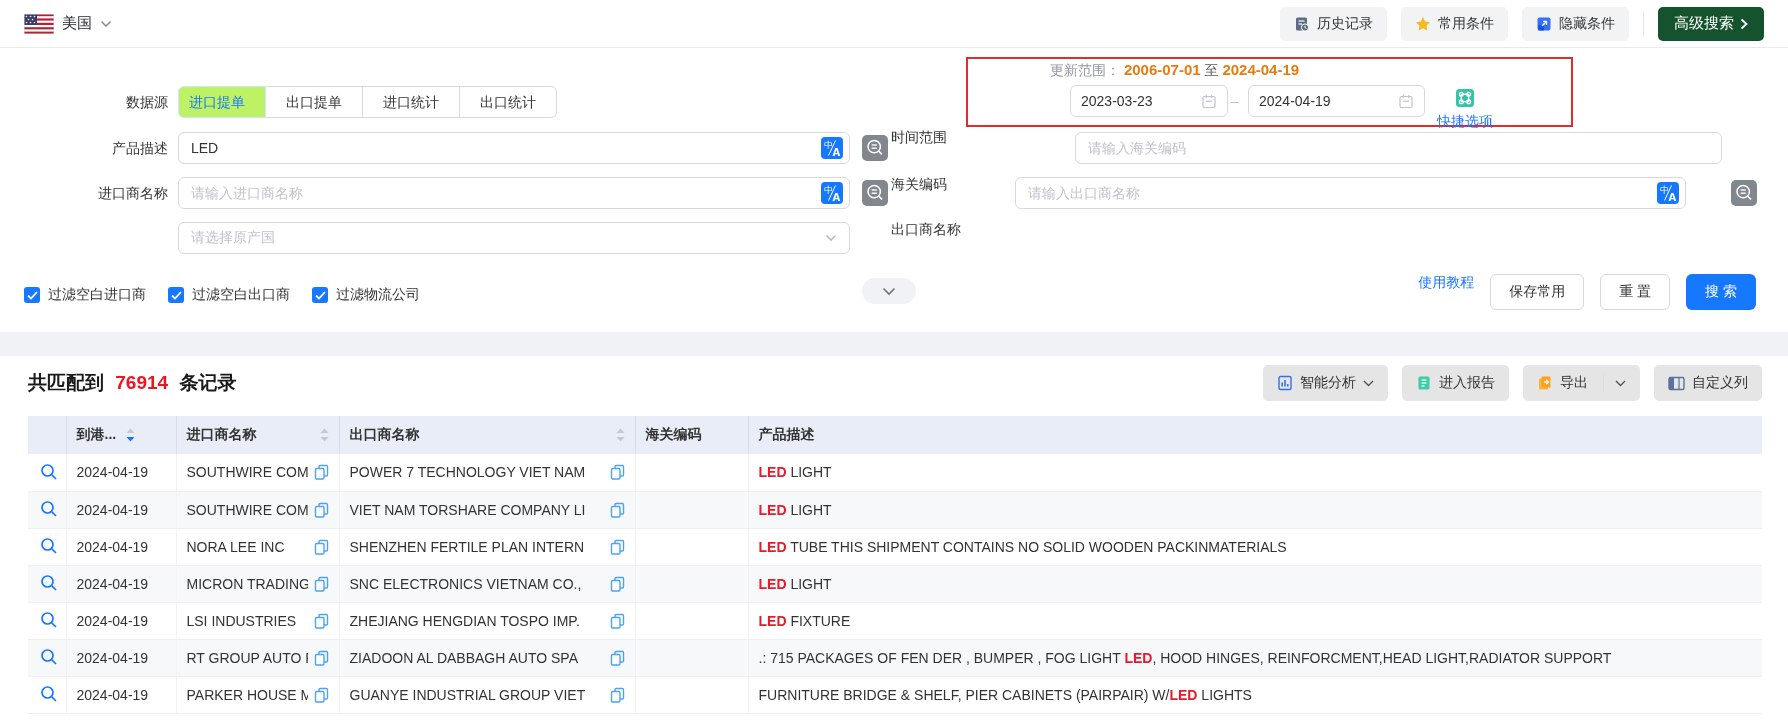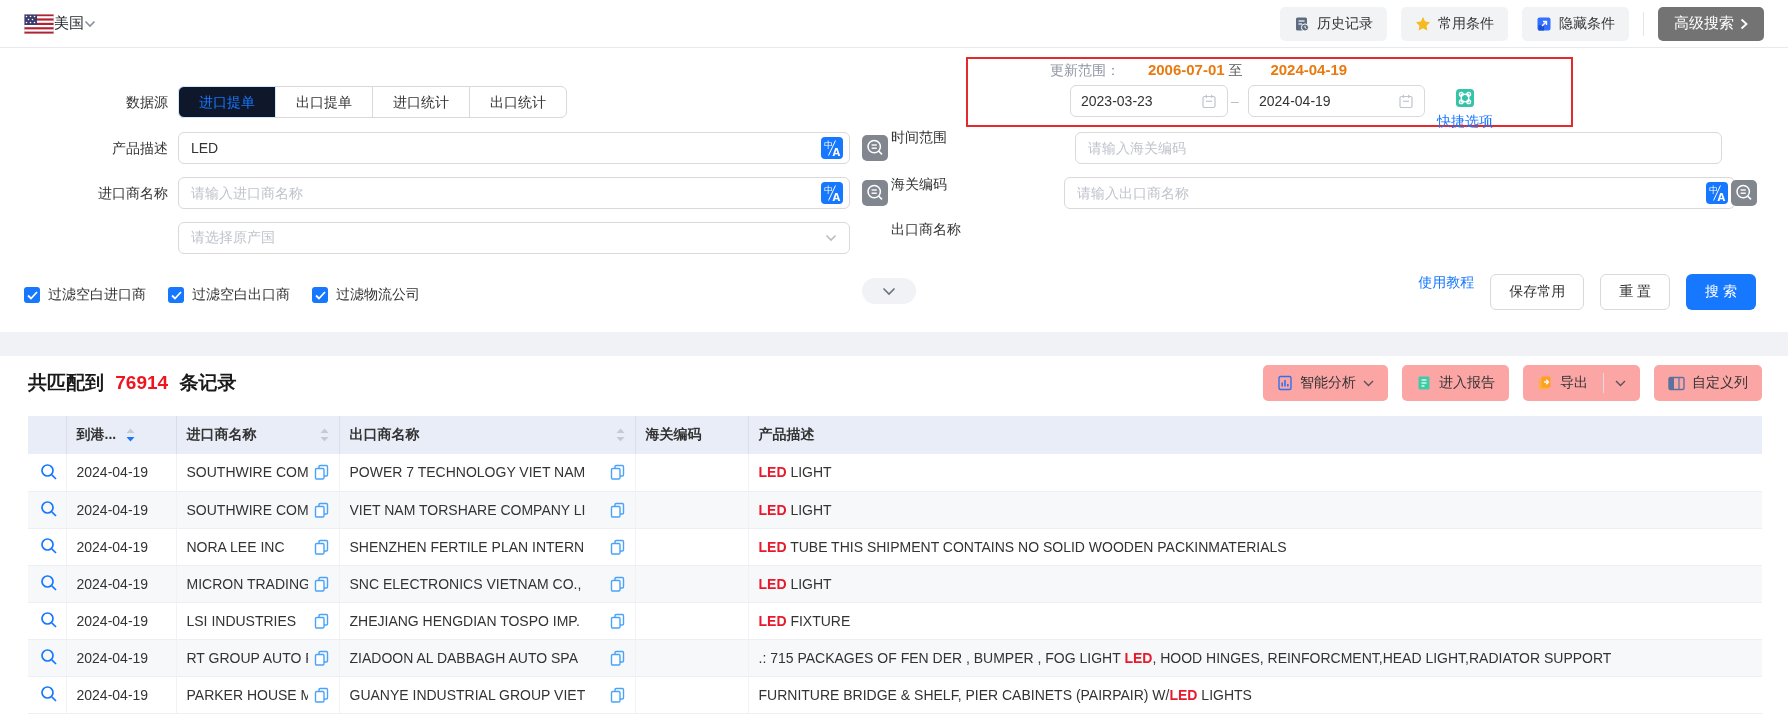"美国" .tb-left { gap: none -> 8px }
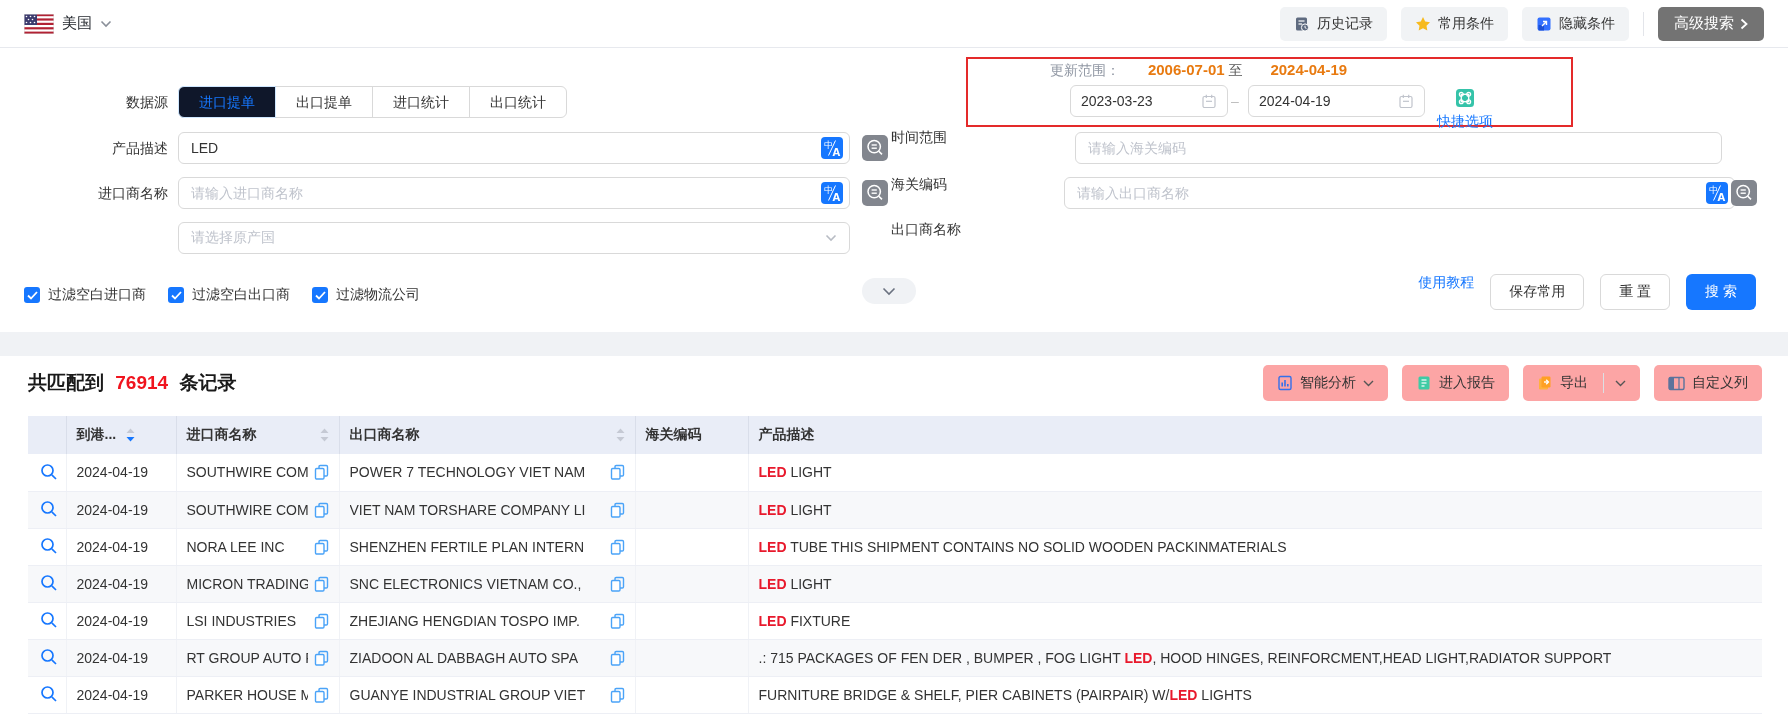"高级搜索" .tb-adv { background: #737373 -> #14532d }
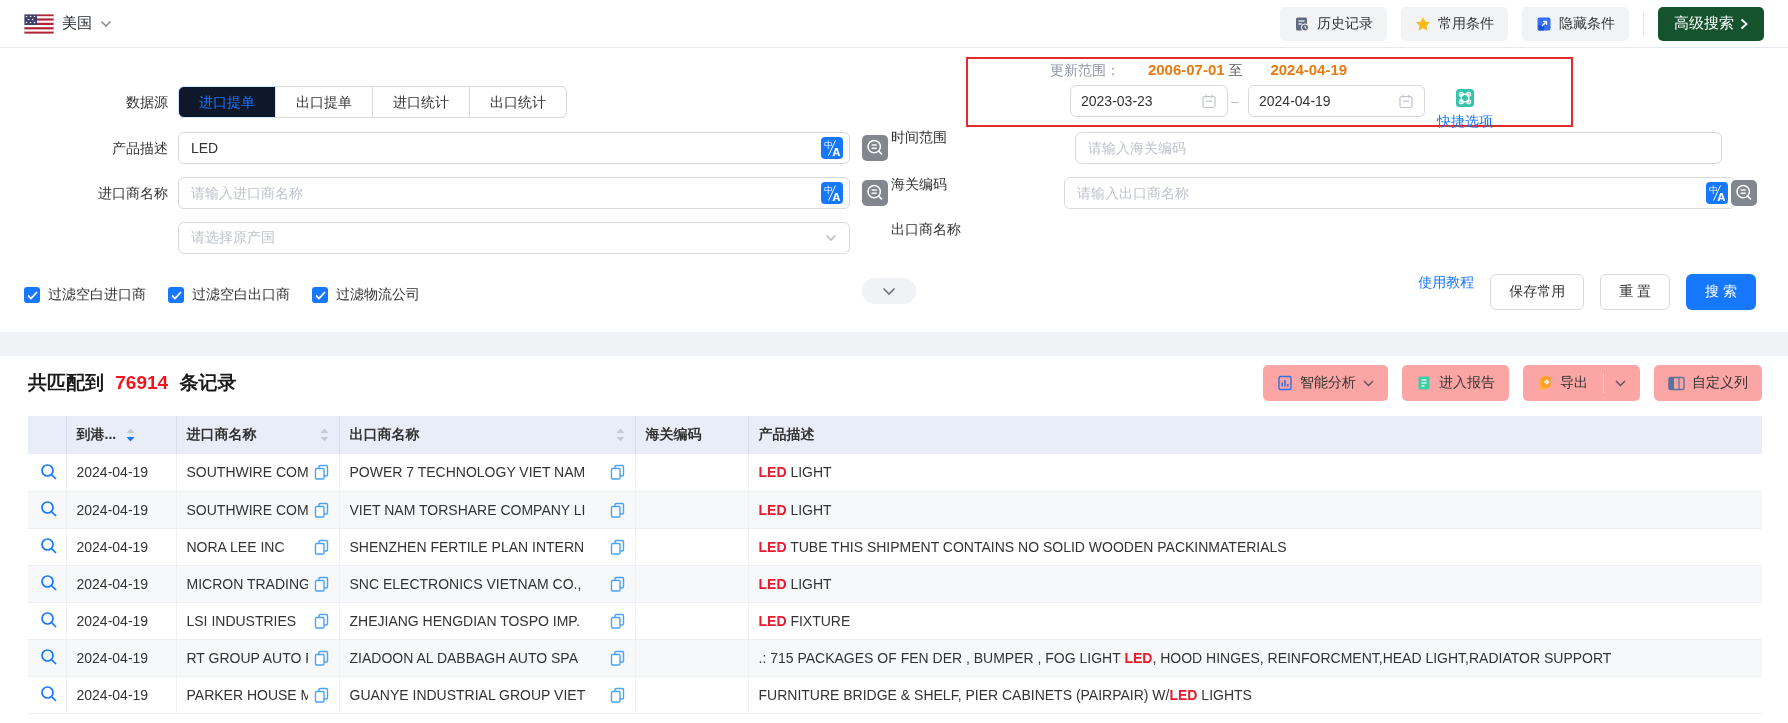"2006-07-01" .update-range .ur-date { margin-left: 24px -> none }
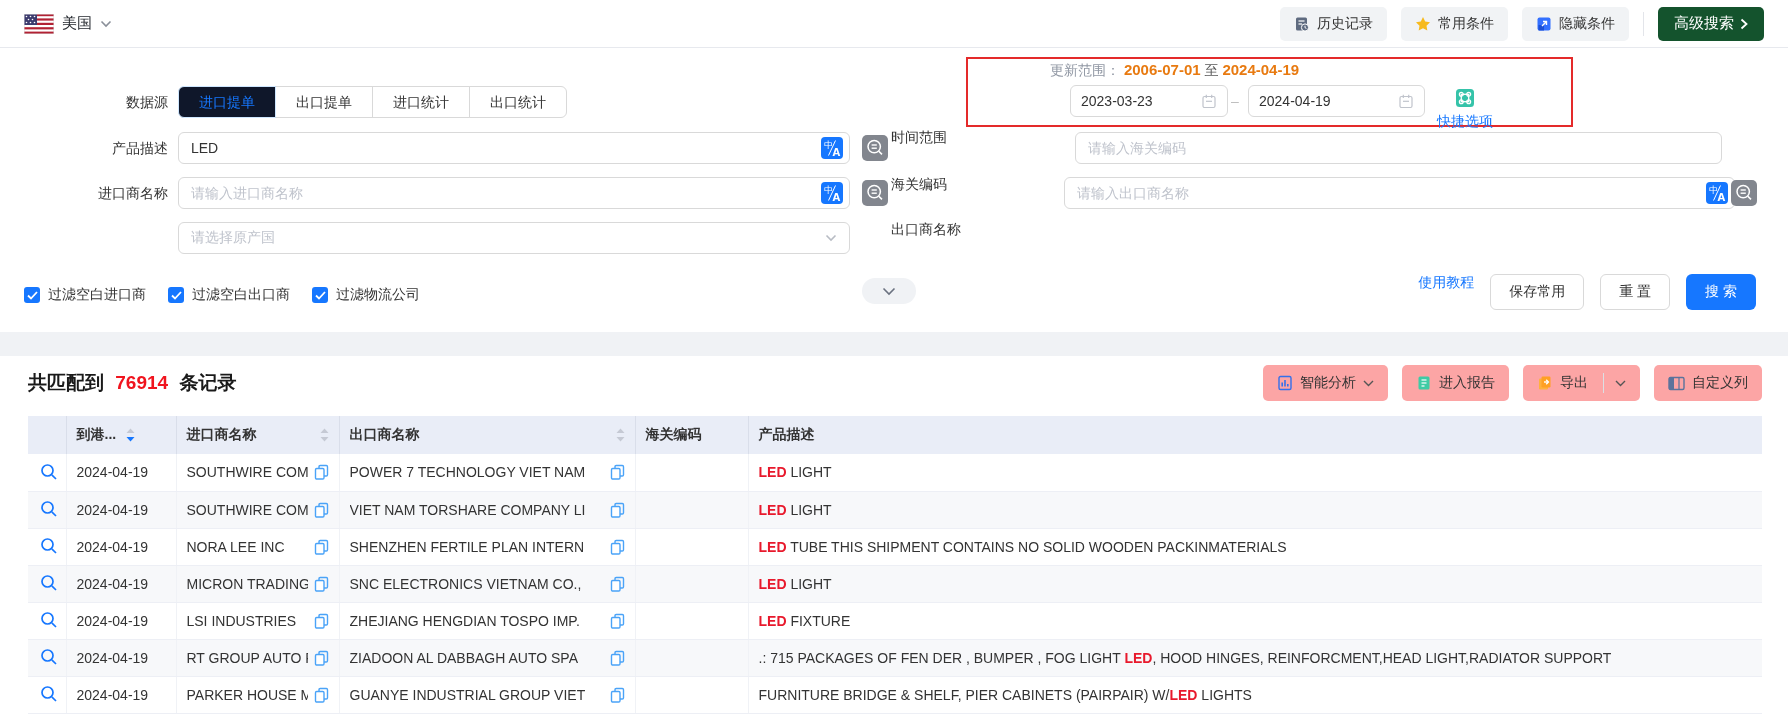"进口提单" .tab.active { background: #0f172a -> #bef264; padding-left: none -> 10px }
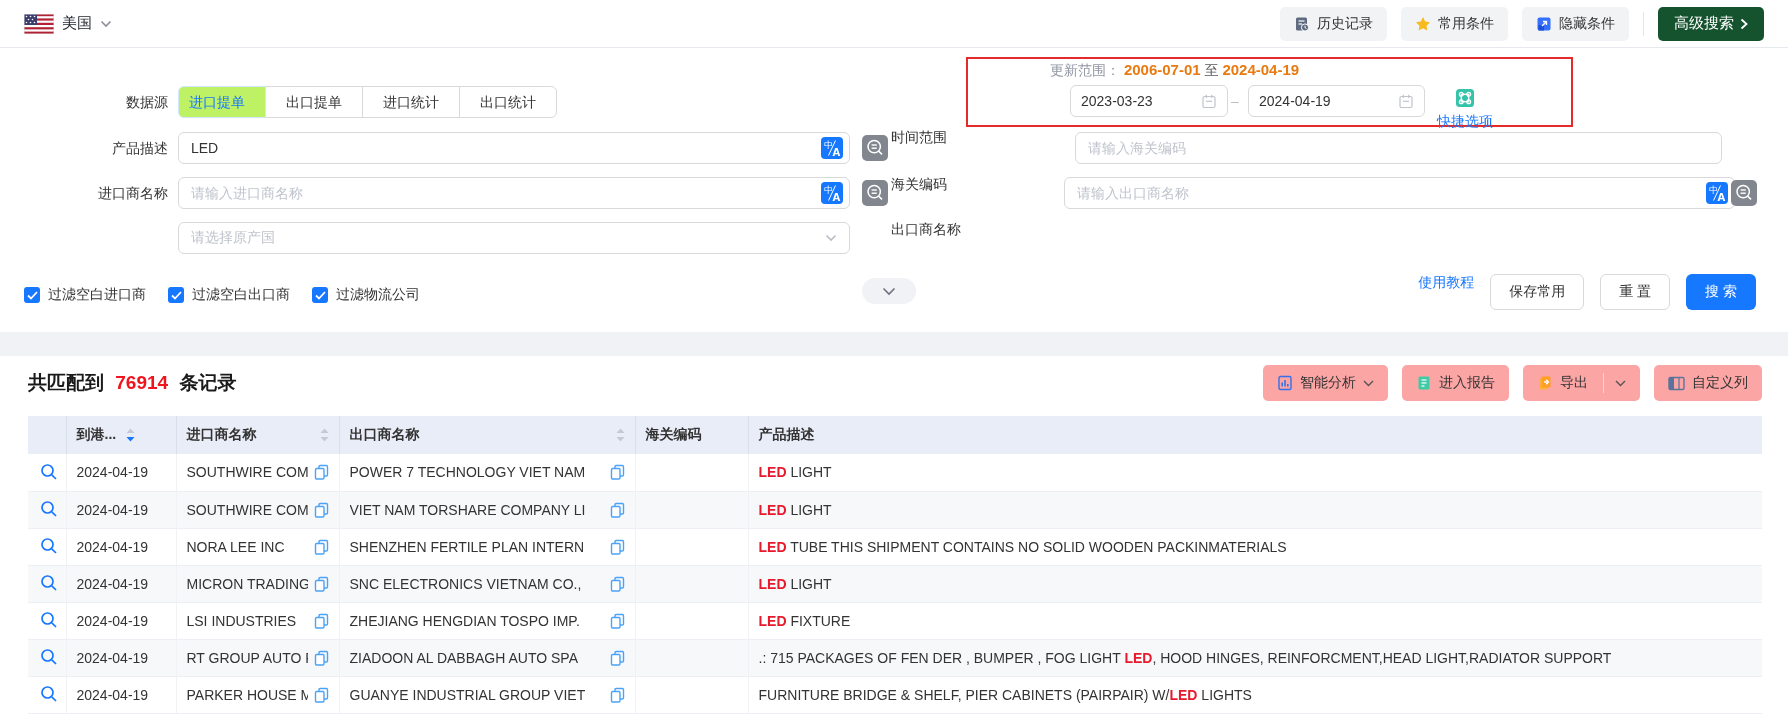"请输入出口商名称" div.input-wrap { left: 1064px -> 1015px }
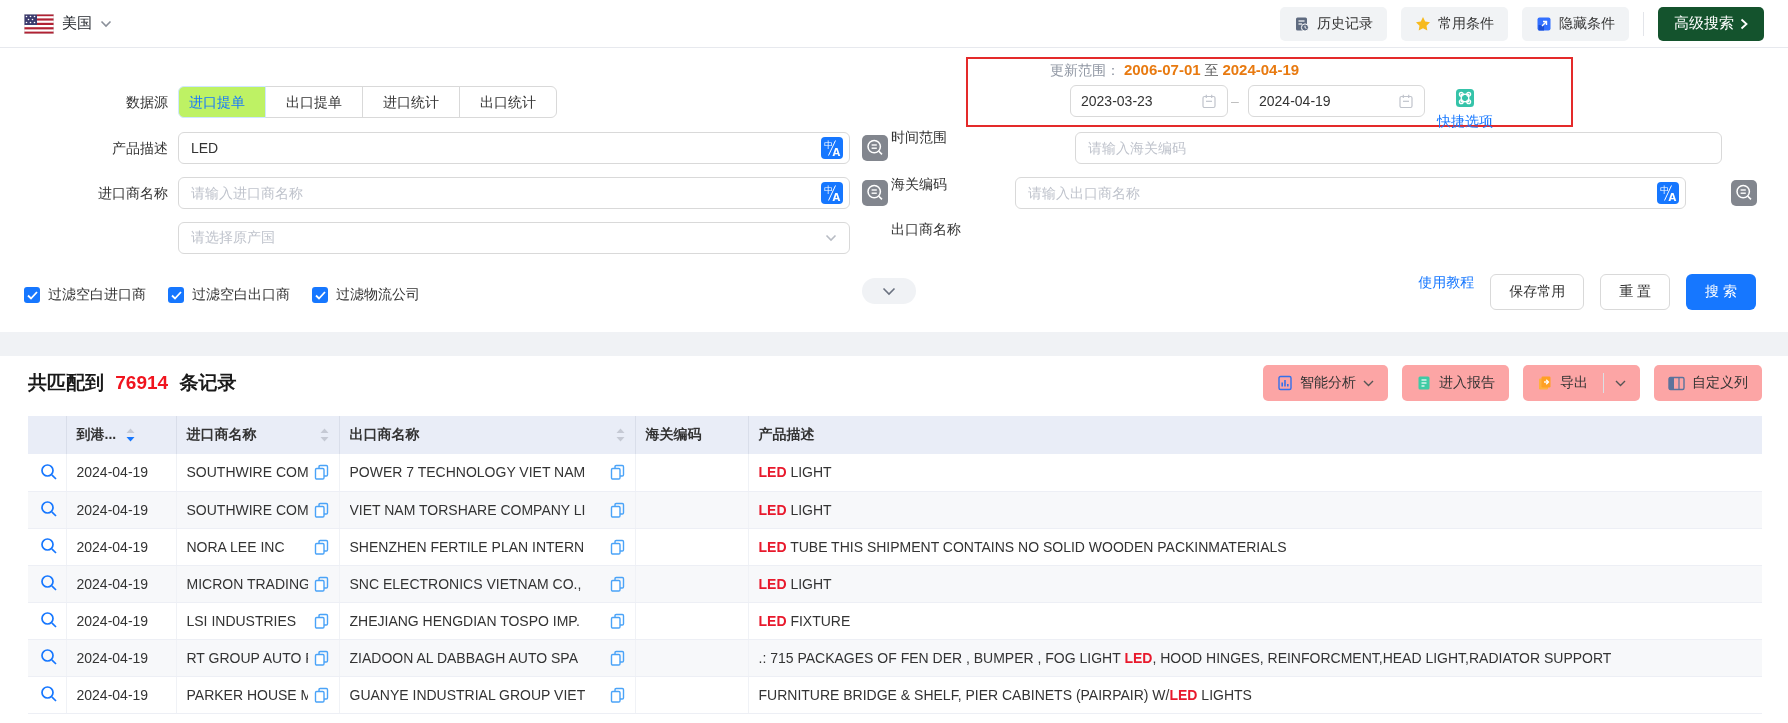"智能分析" .res-btn { background: #fca5a5 -> #e5e5e5 }
